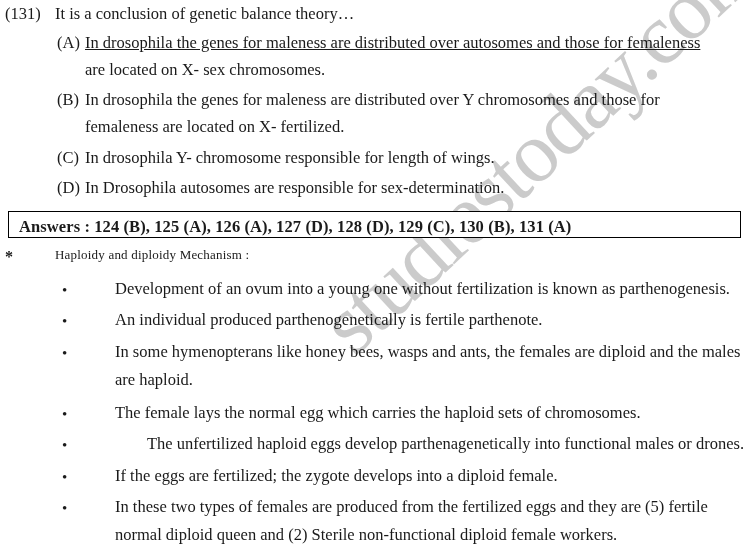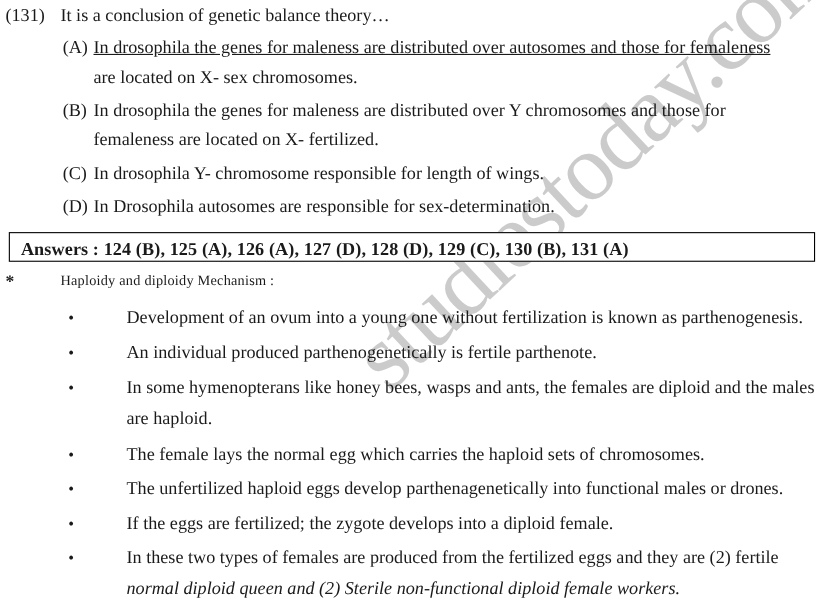"The unfertilized haploid eggs develop" div.line { margin-left: none -> 32px }
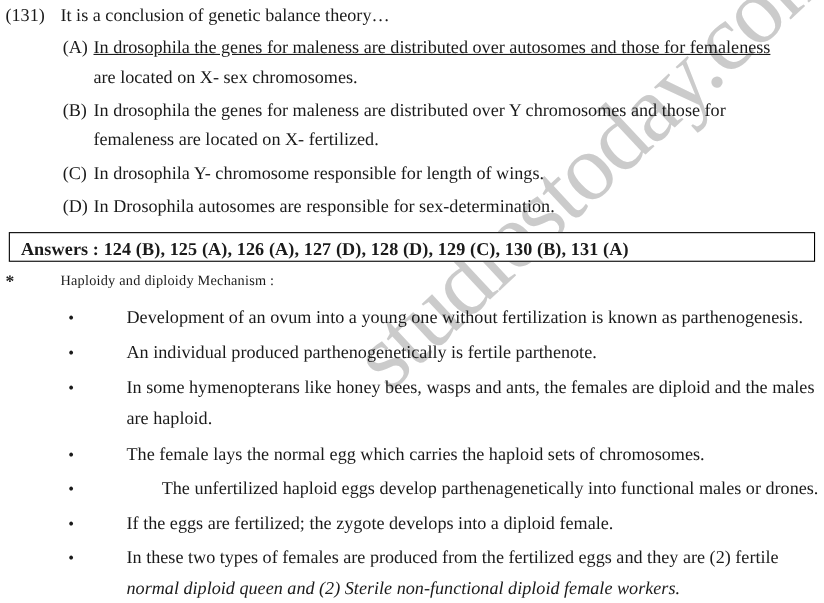"In these two types of" div.line { text: 2 -> 5 }
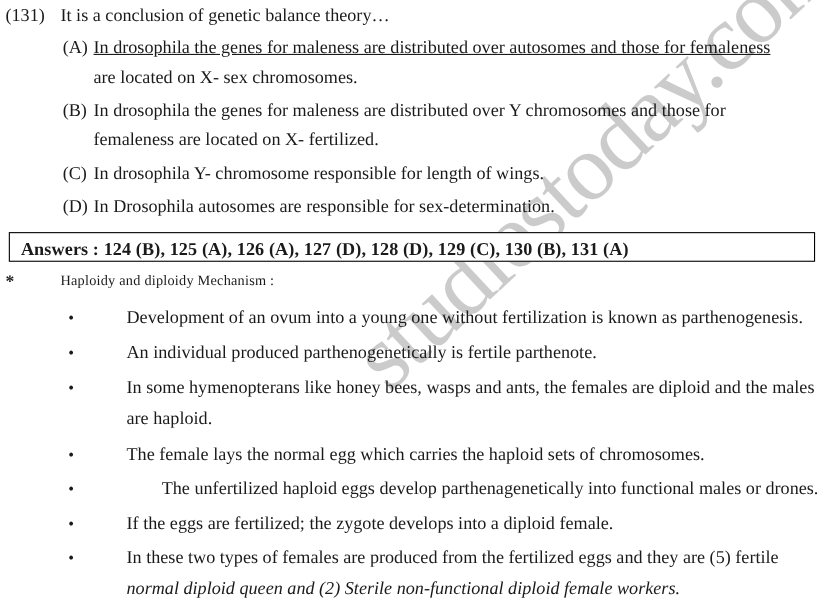"normal diploid queen and (2)" div.line { font-style: italic -> none }
